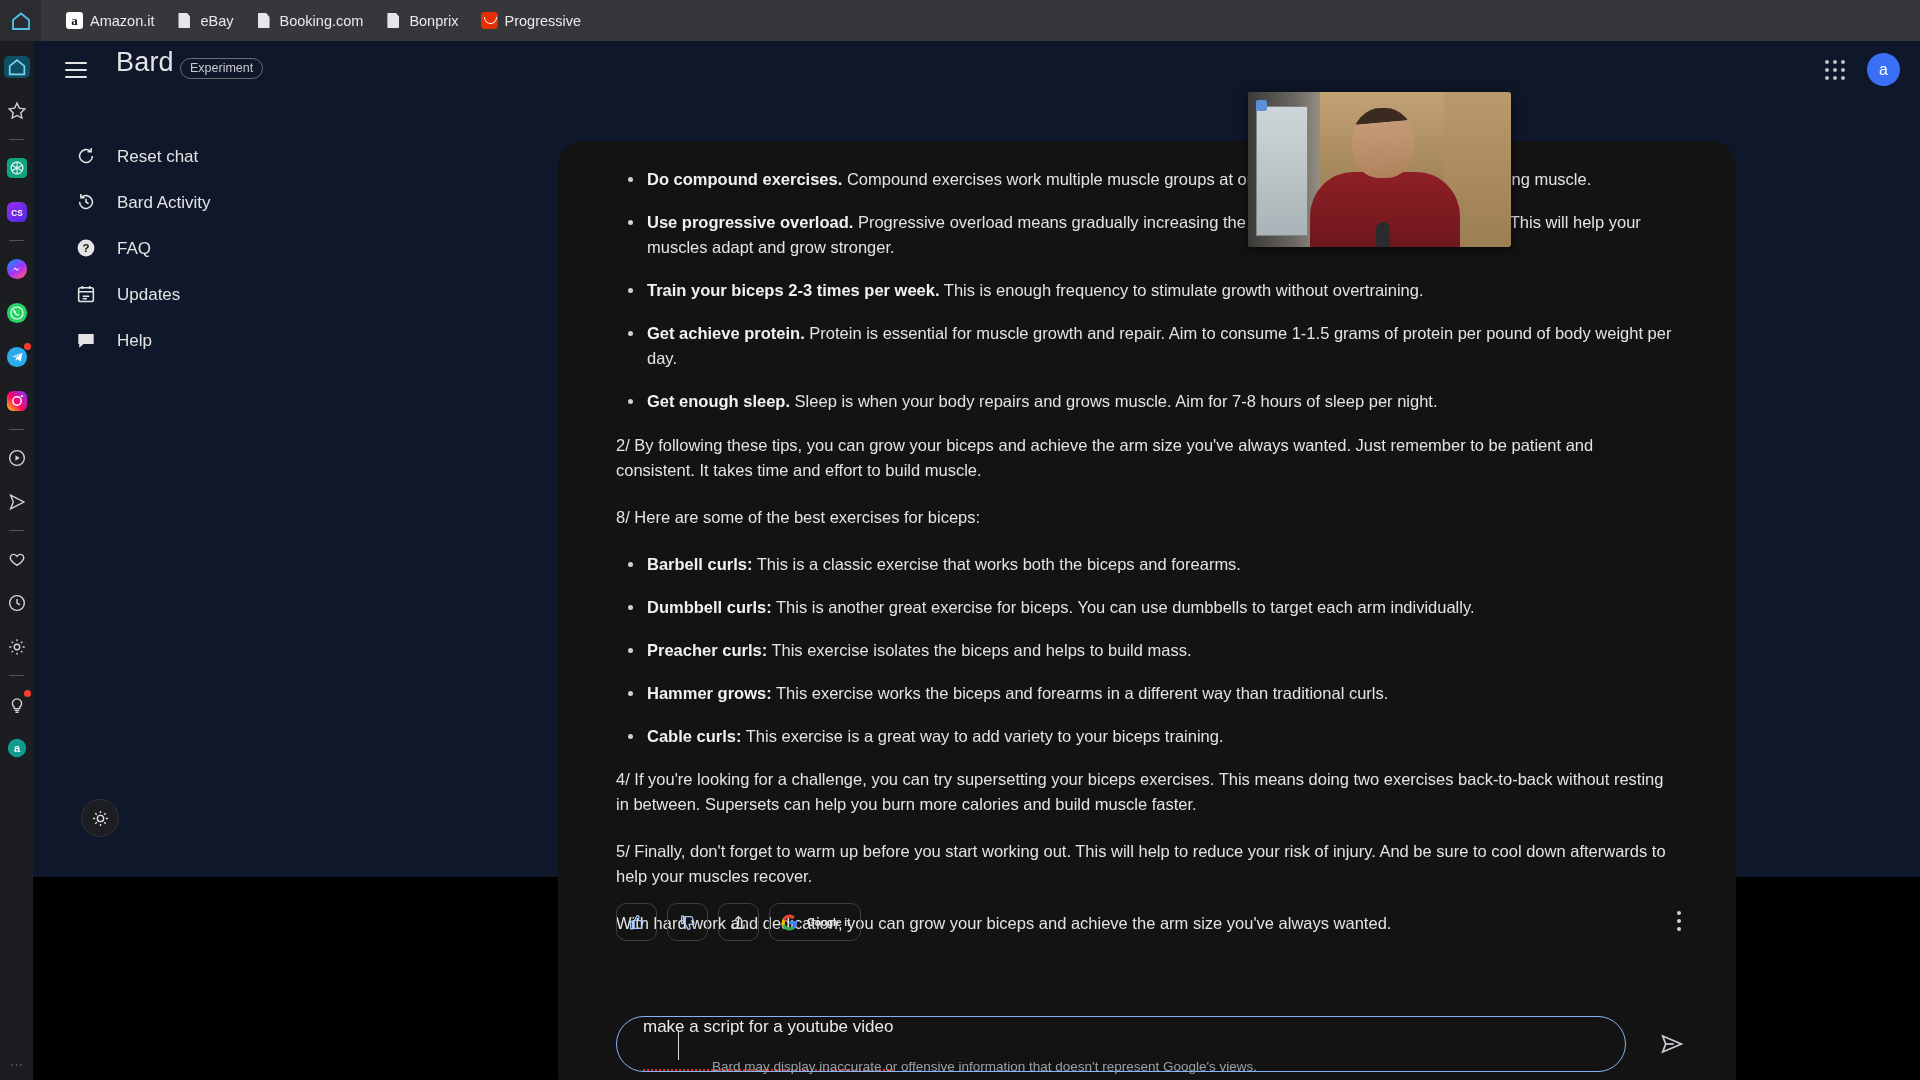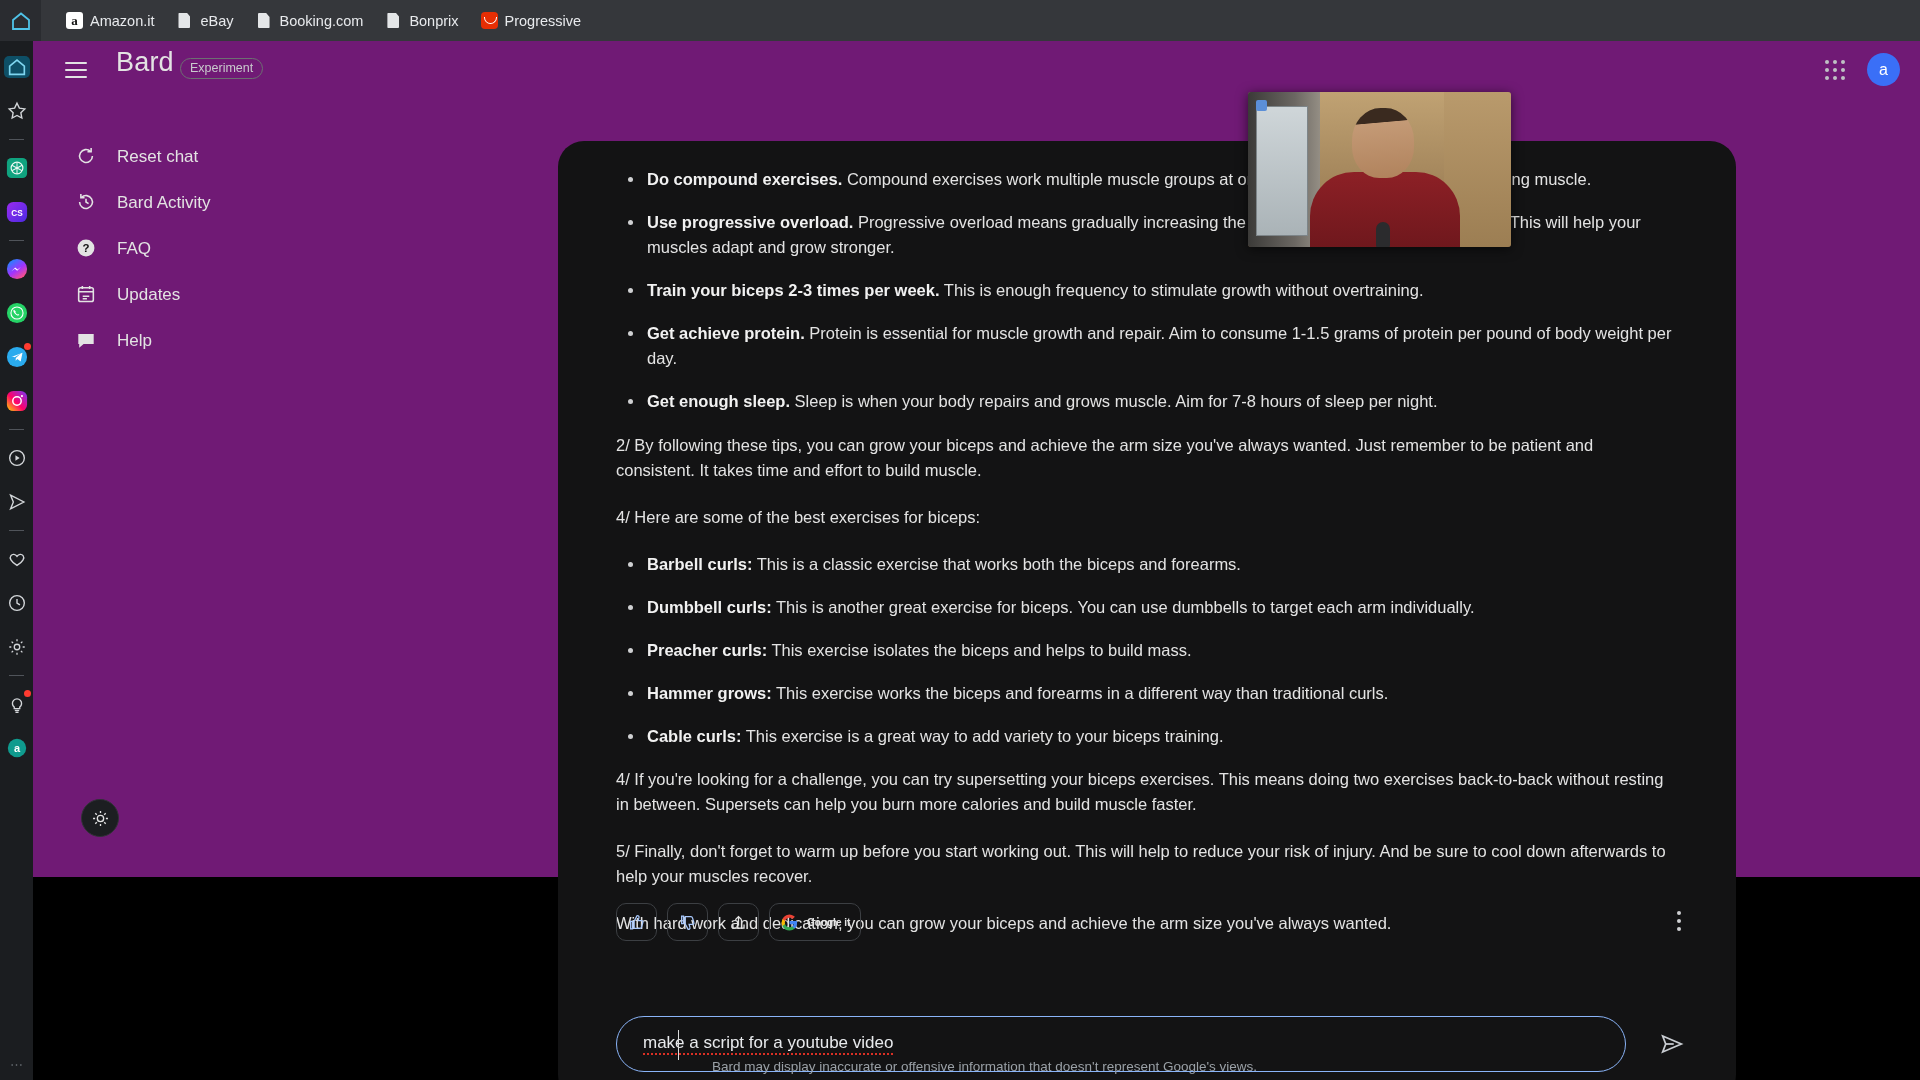"Bard" #bard-app { background: #701a75 -> #0f172a }
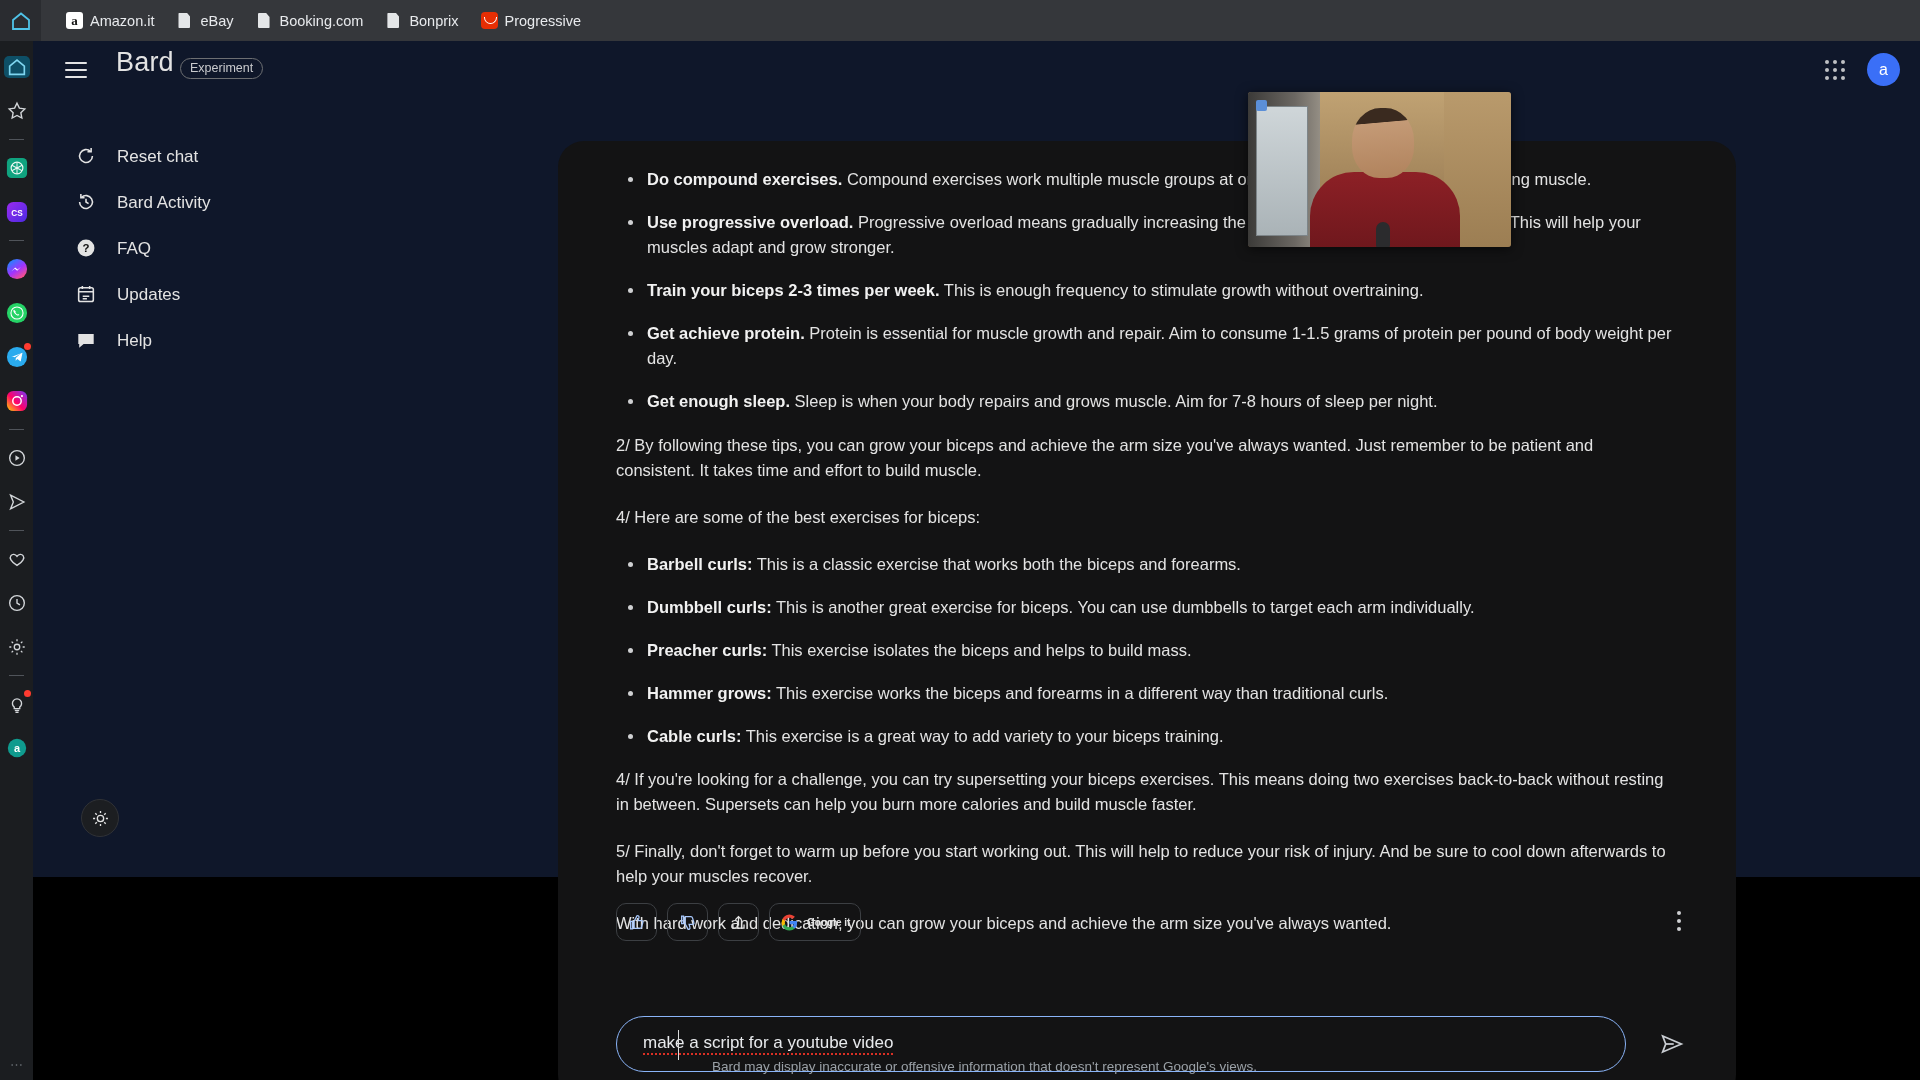"4/ Here are some of" p.para { text: 4/ -> 8/ }
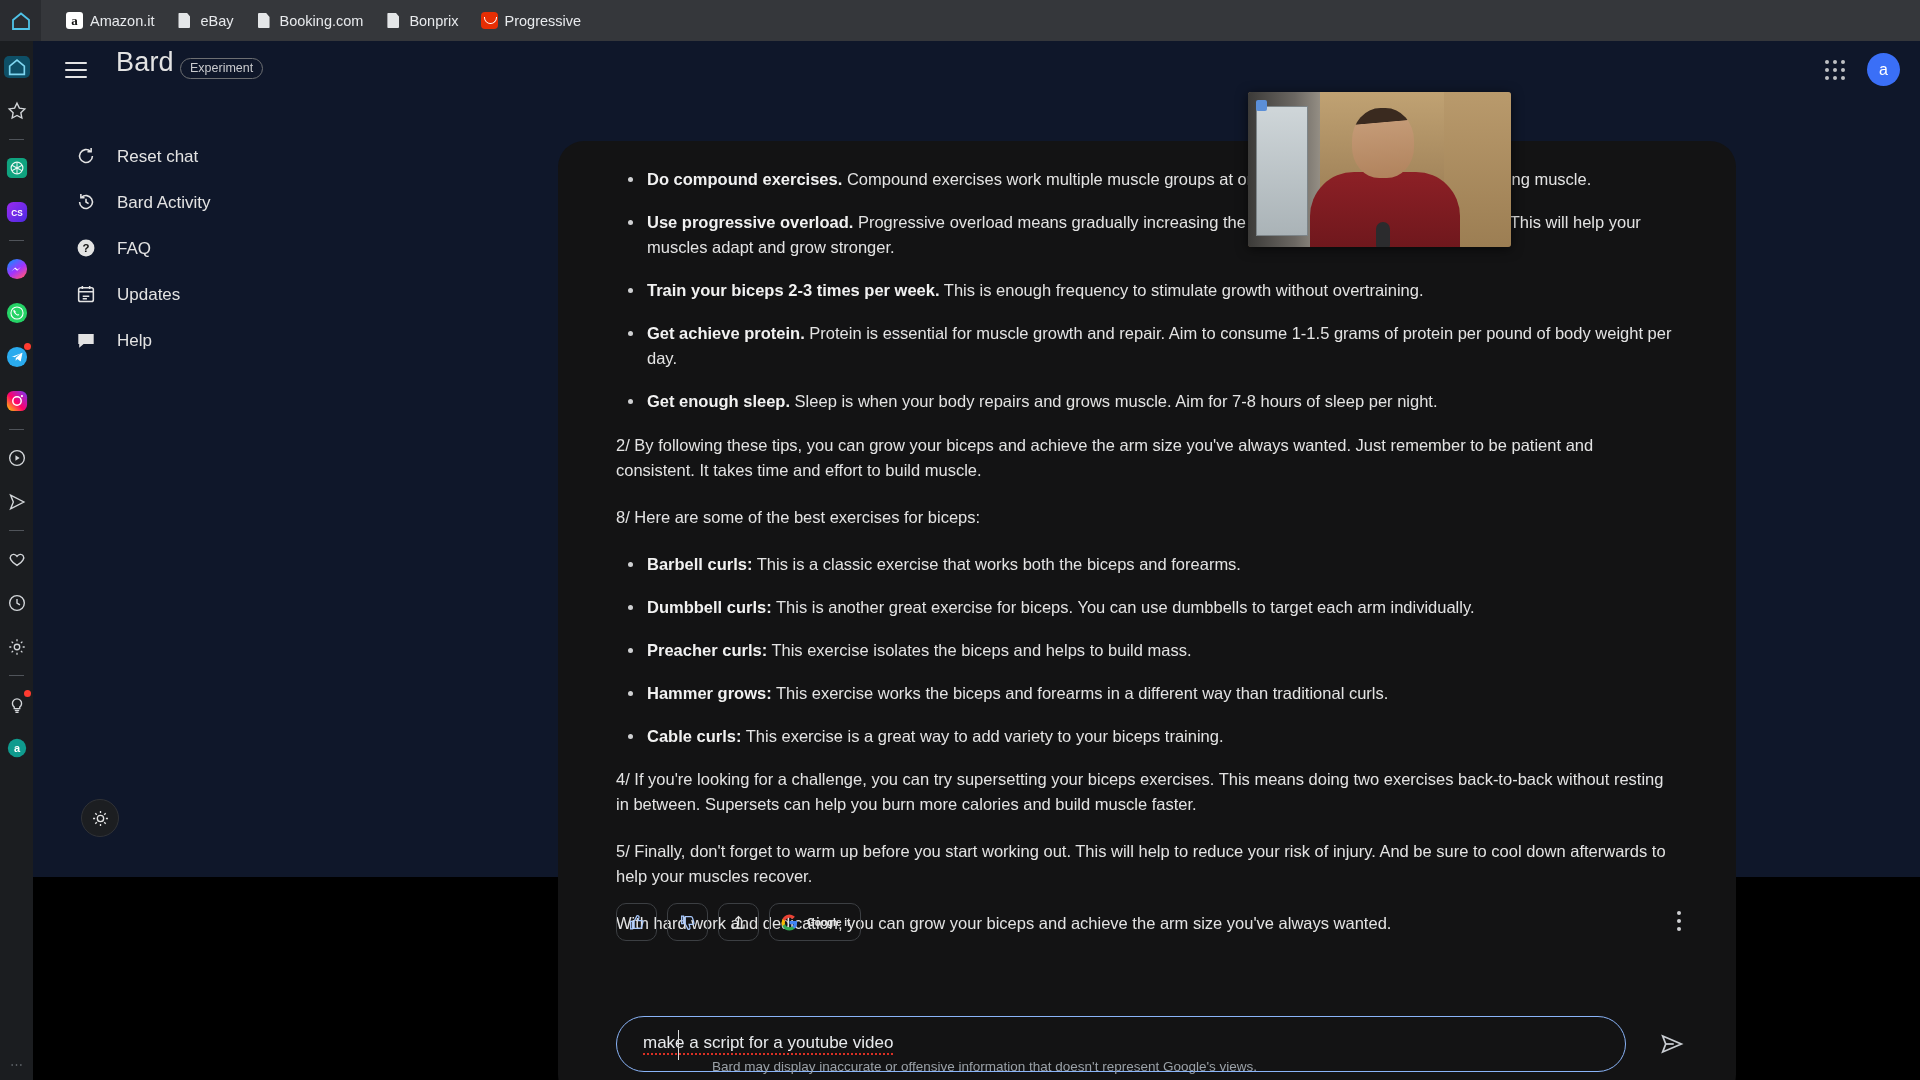"make a script for a" #prompt-box { align-items: center -> none }
